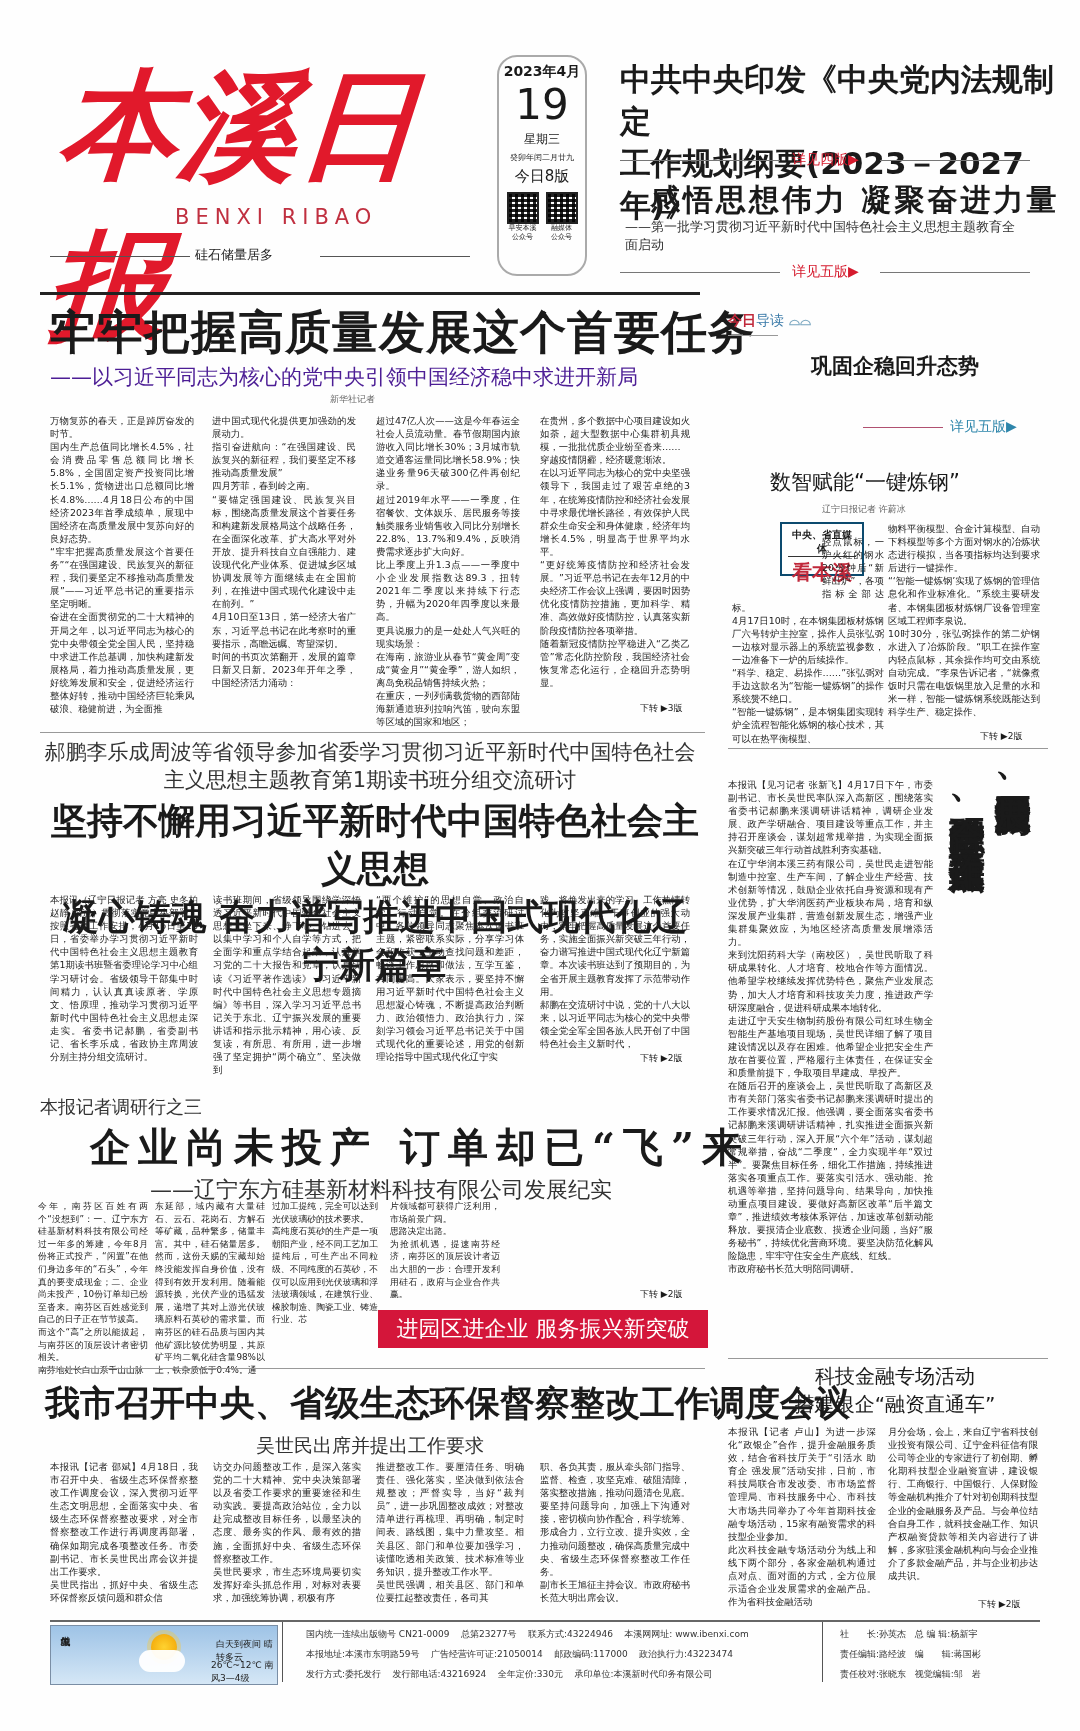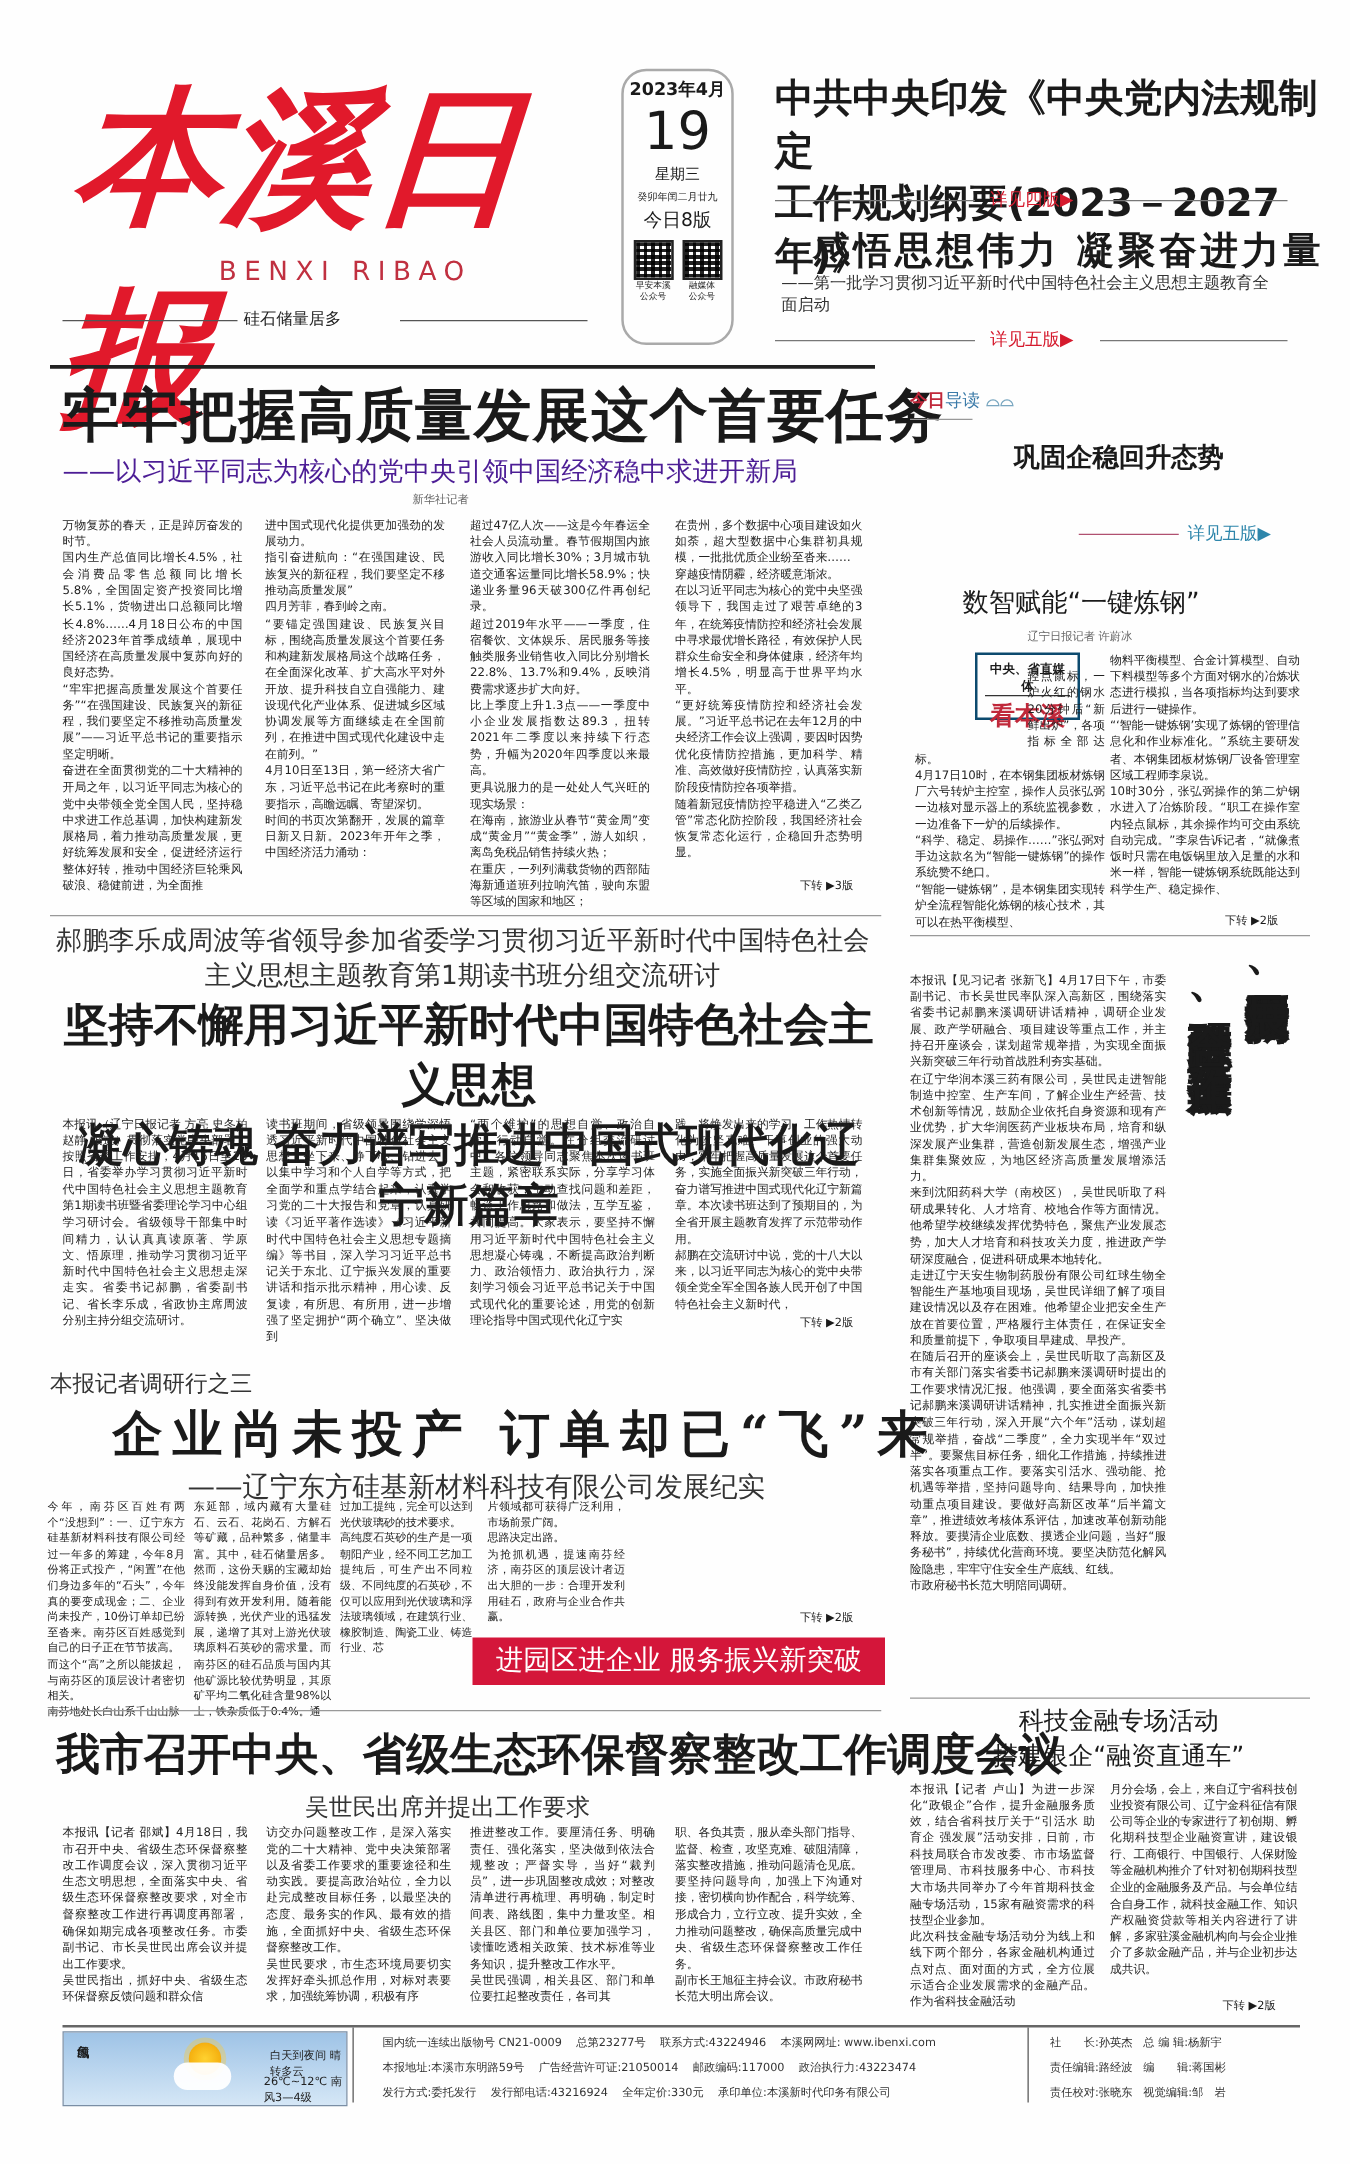"吴世民出席并提出工作要求" .eco-sub { left: 244px -> 256px }
